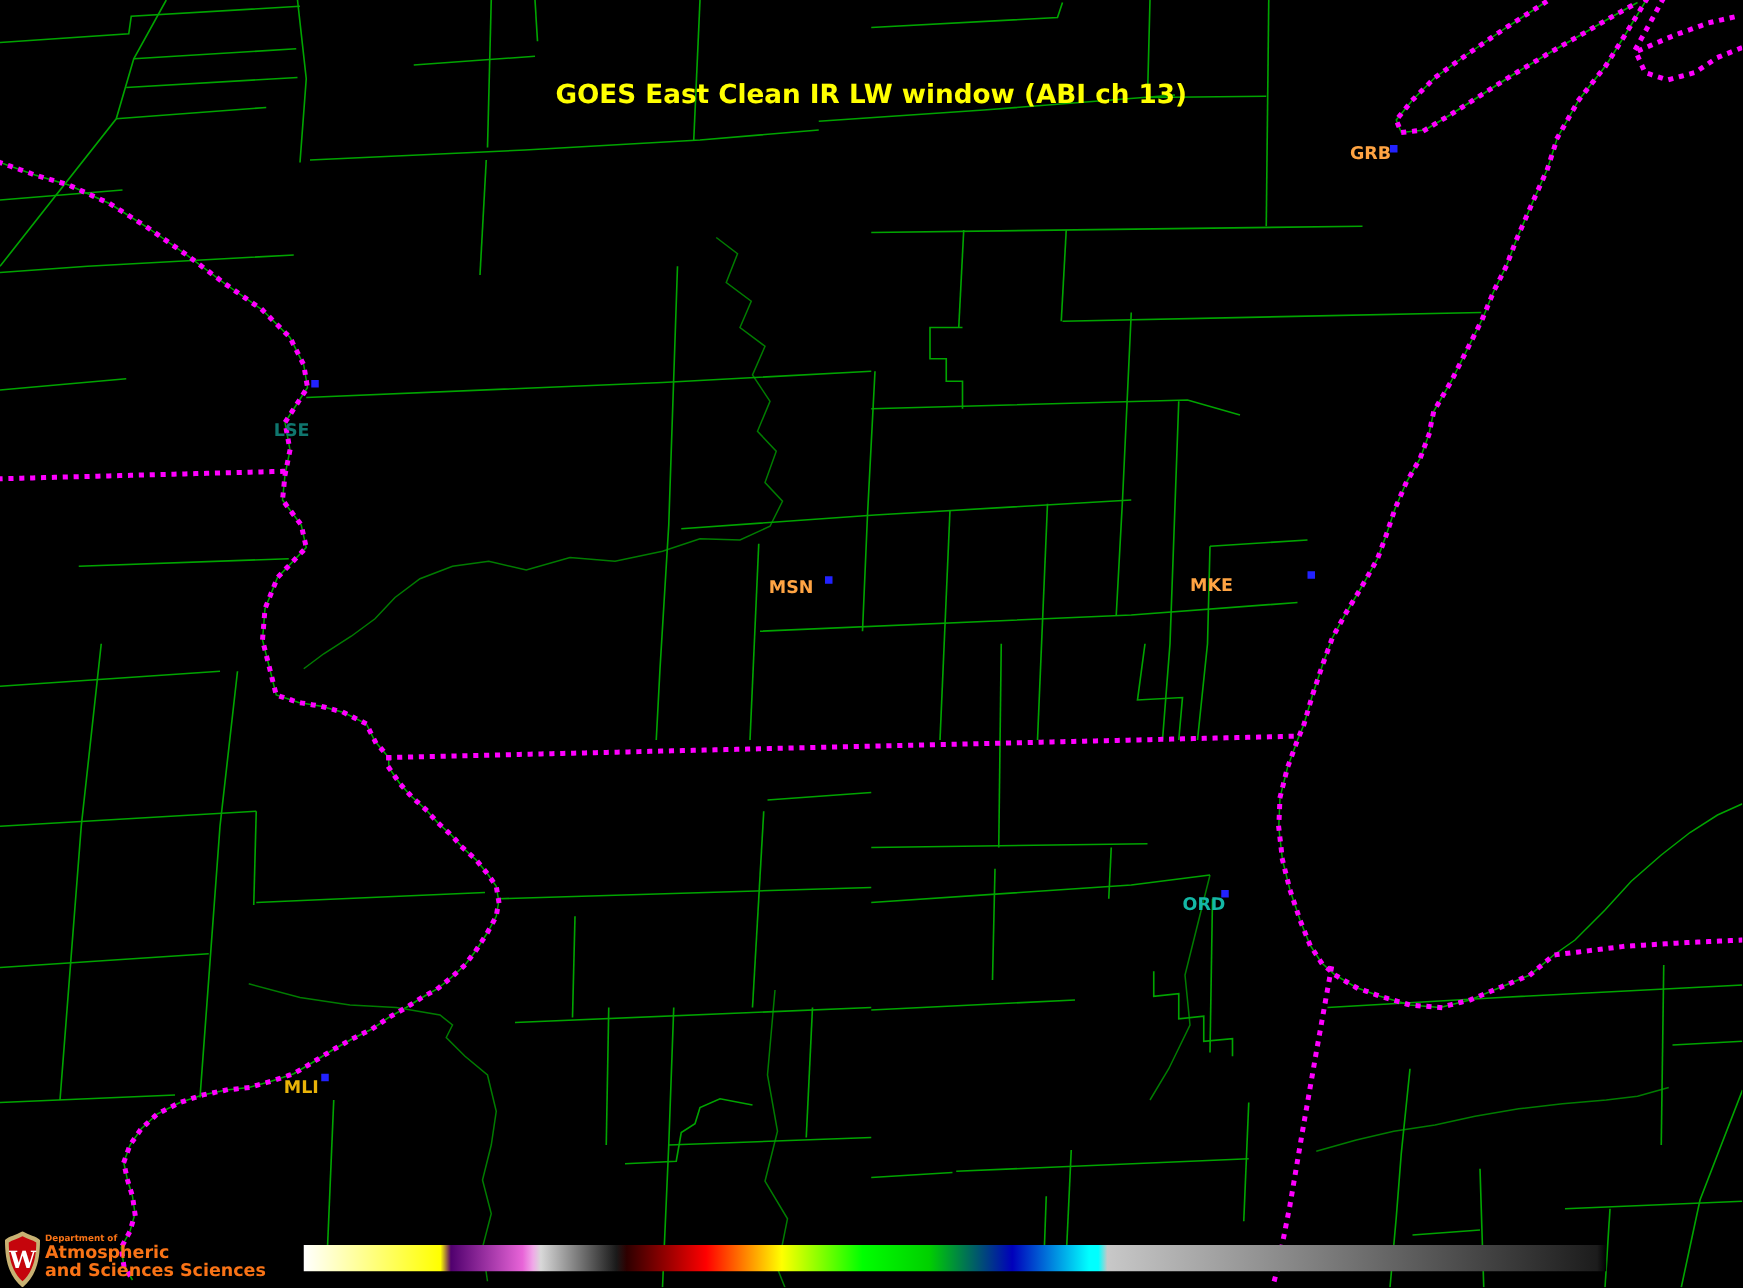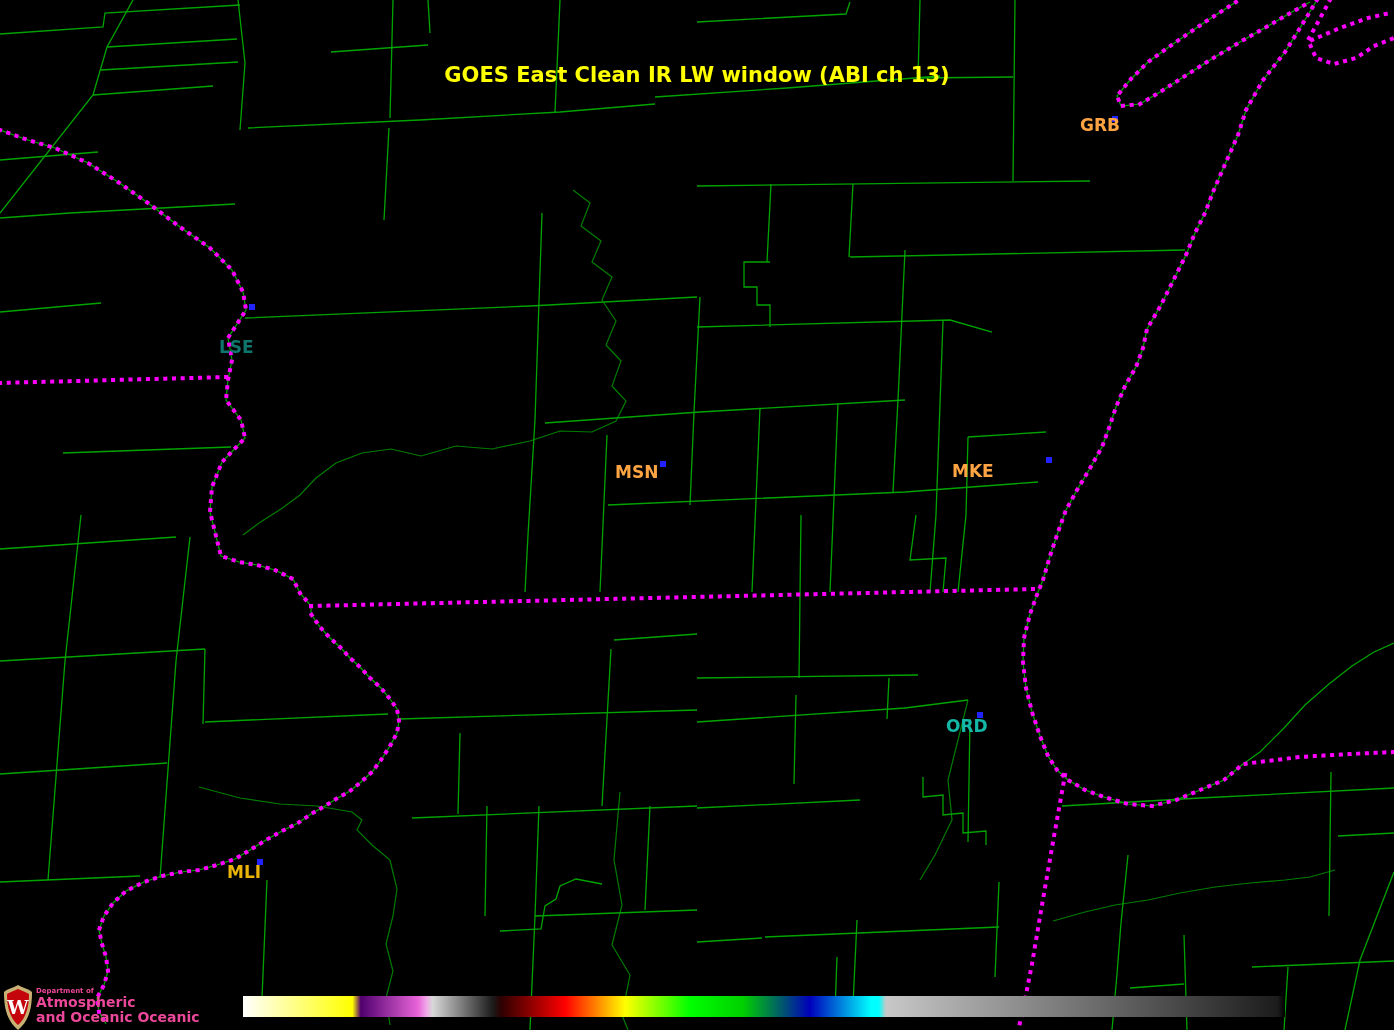"GRB" .station-label { font-size: 17px -> 14px }
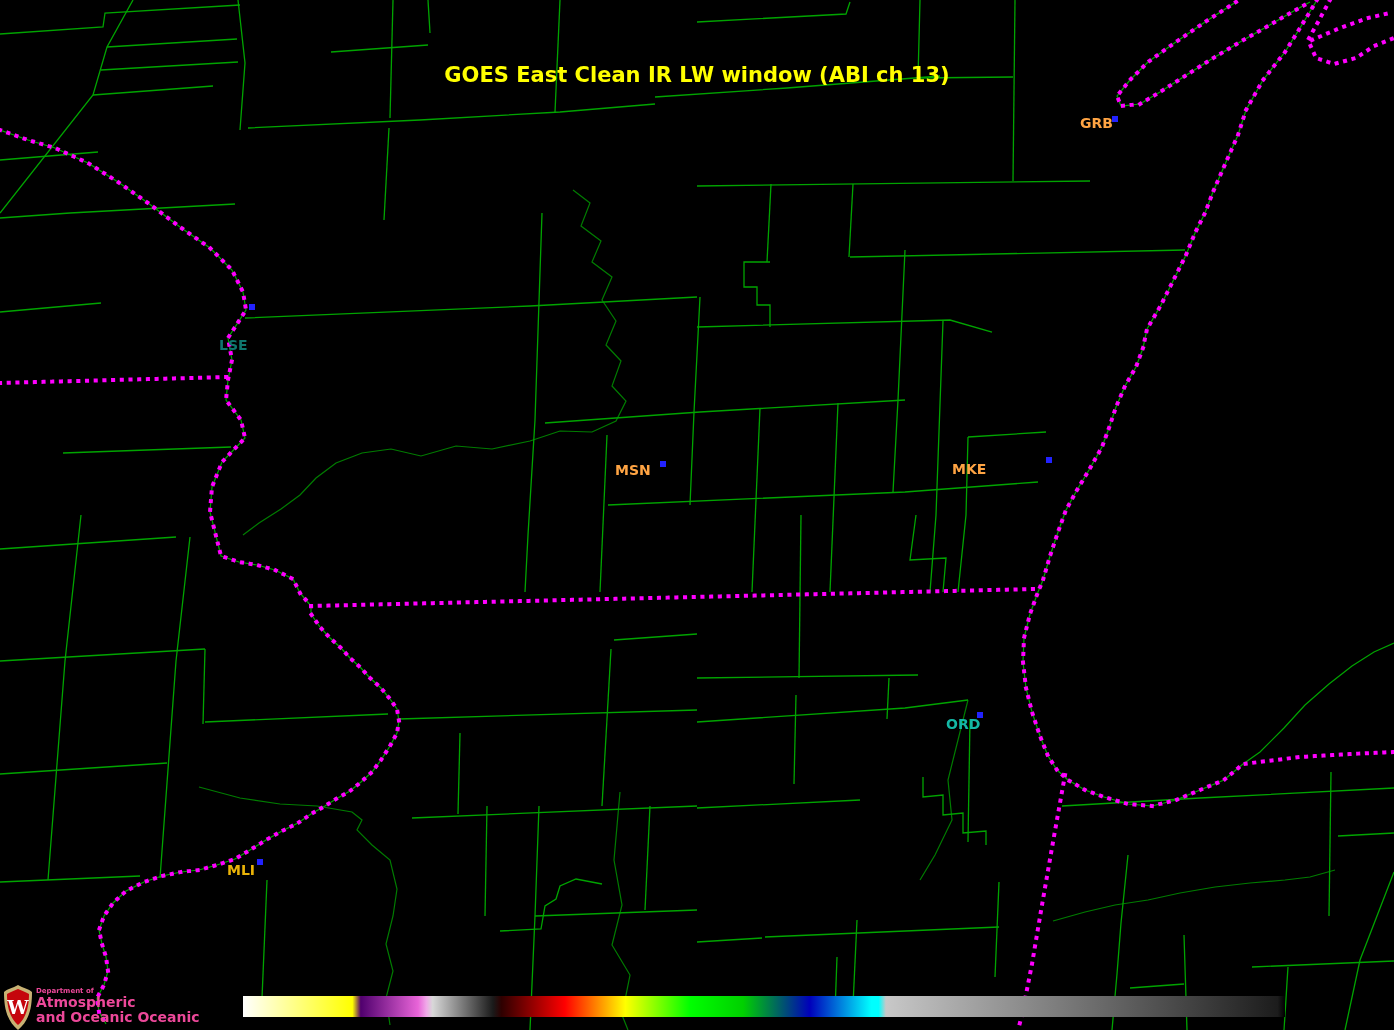"Department of" div { color: #ec4899 -> #f97316 }
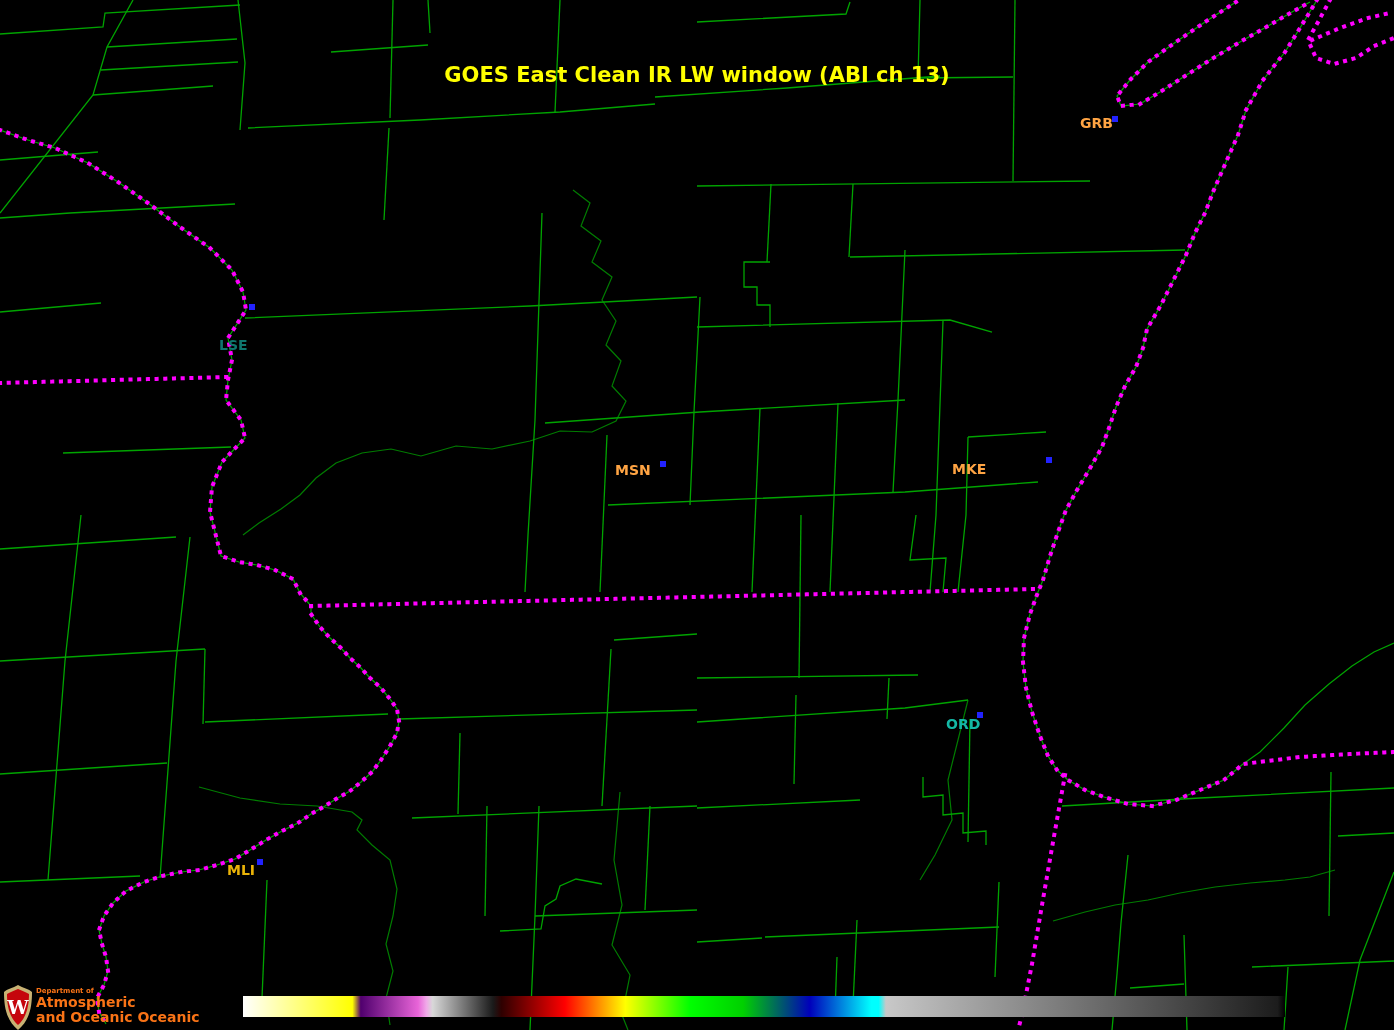"and Oceanic Oceanic" span { text: Oceanic Oceanic -> Sciences Sciences }
